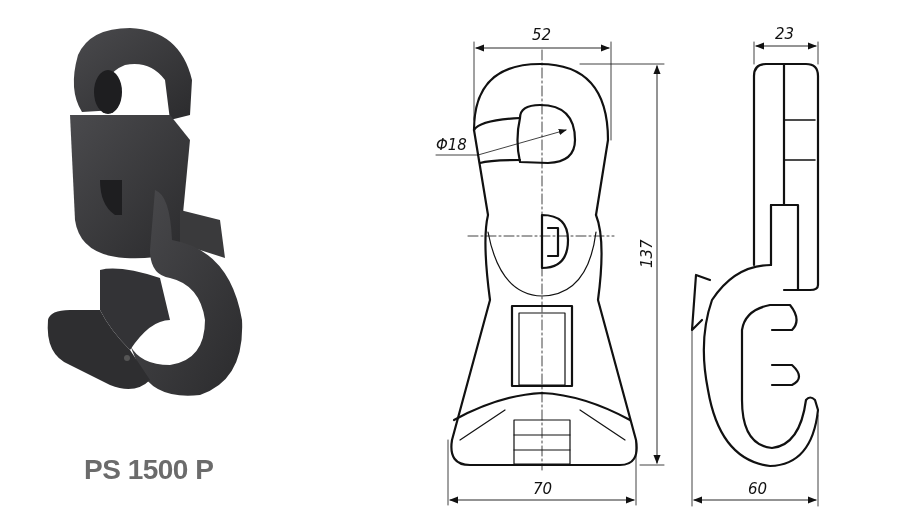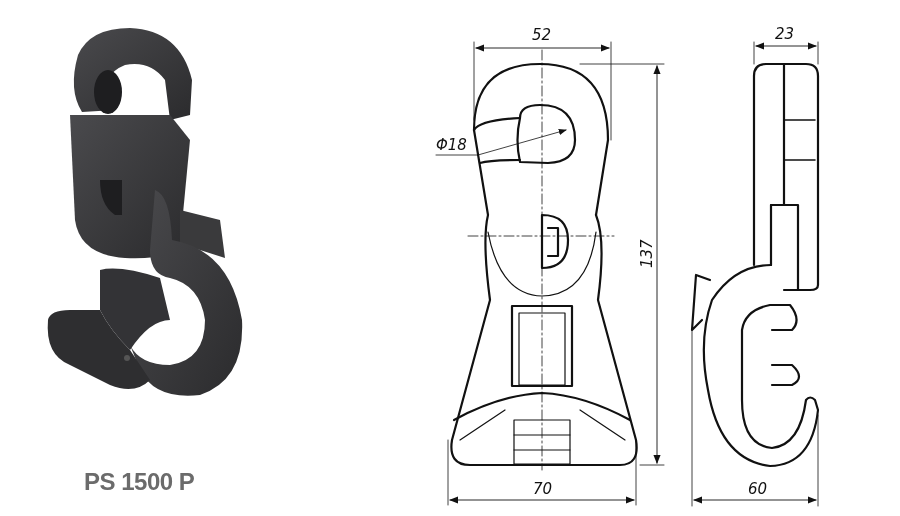"PS 1500 P" #product-label { font-size: 24px -> 28px; top: 468px -> 454px }
